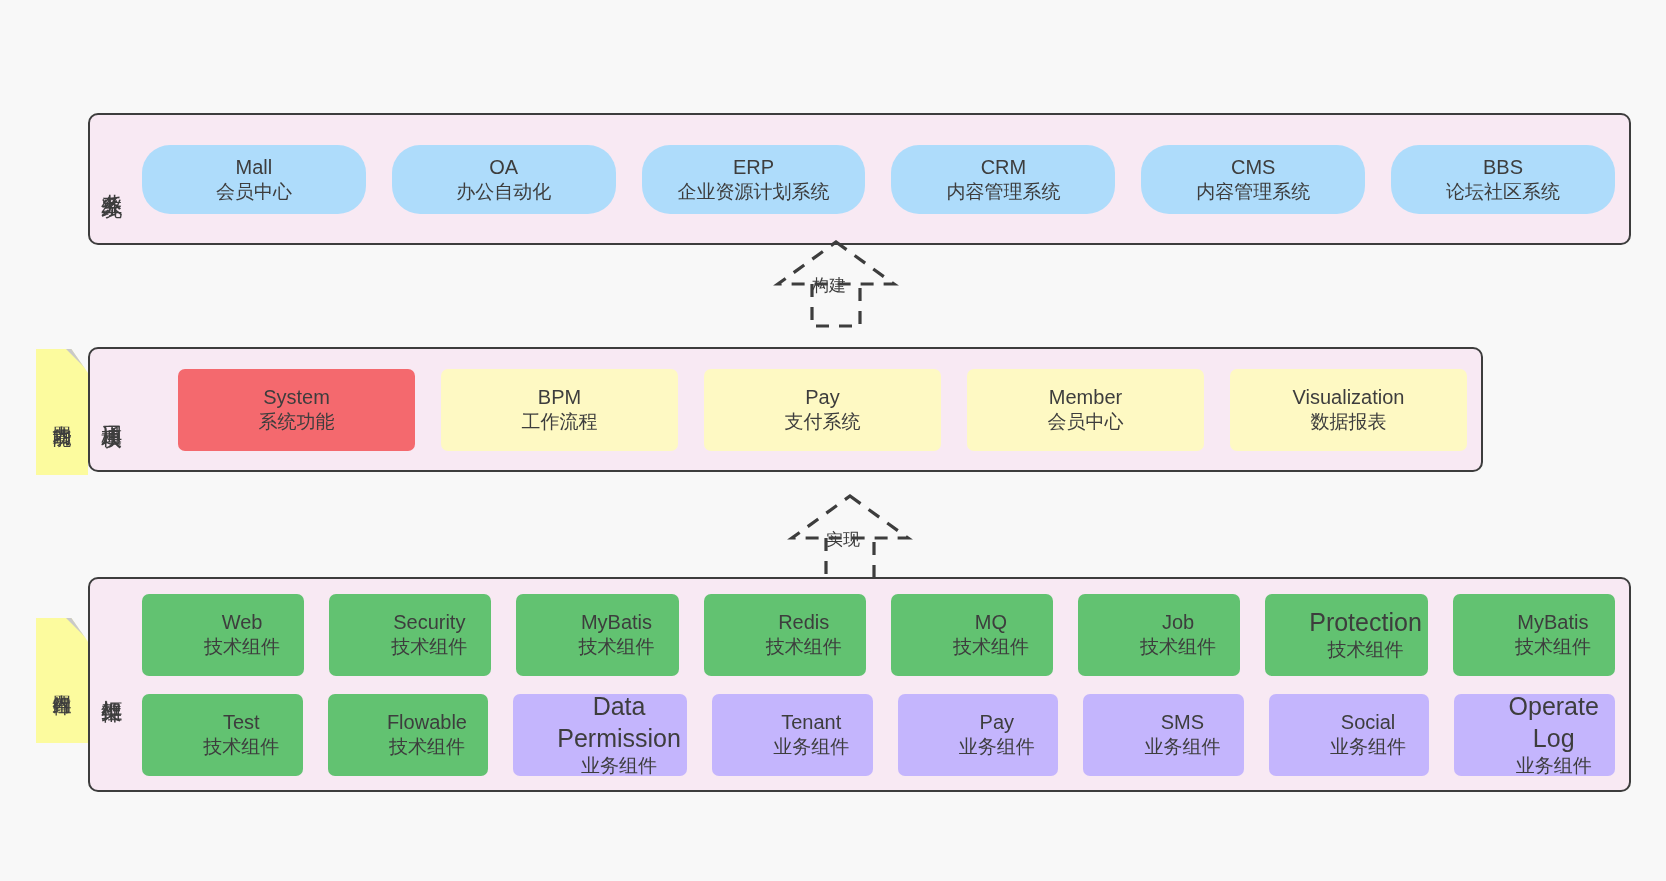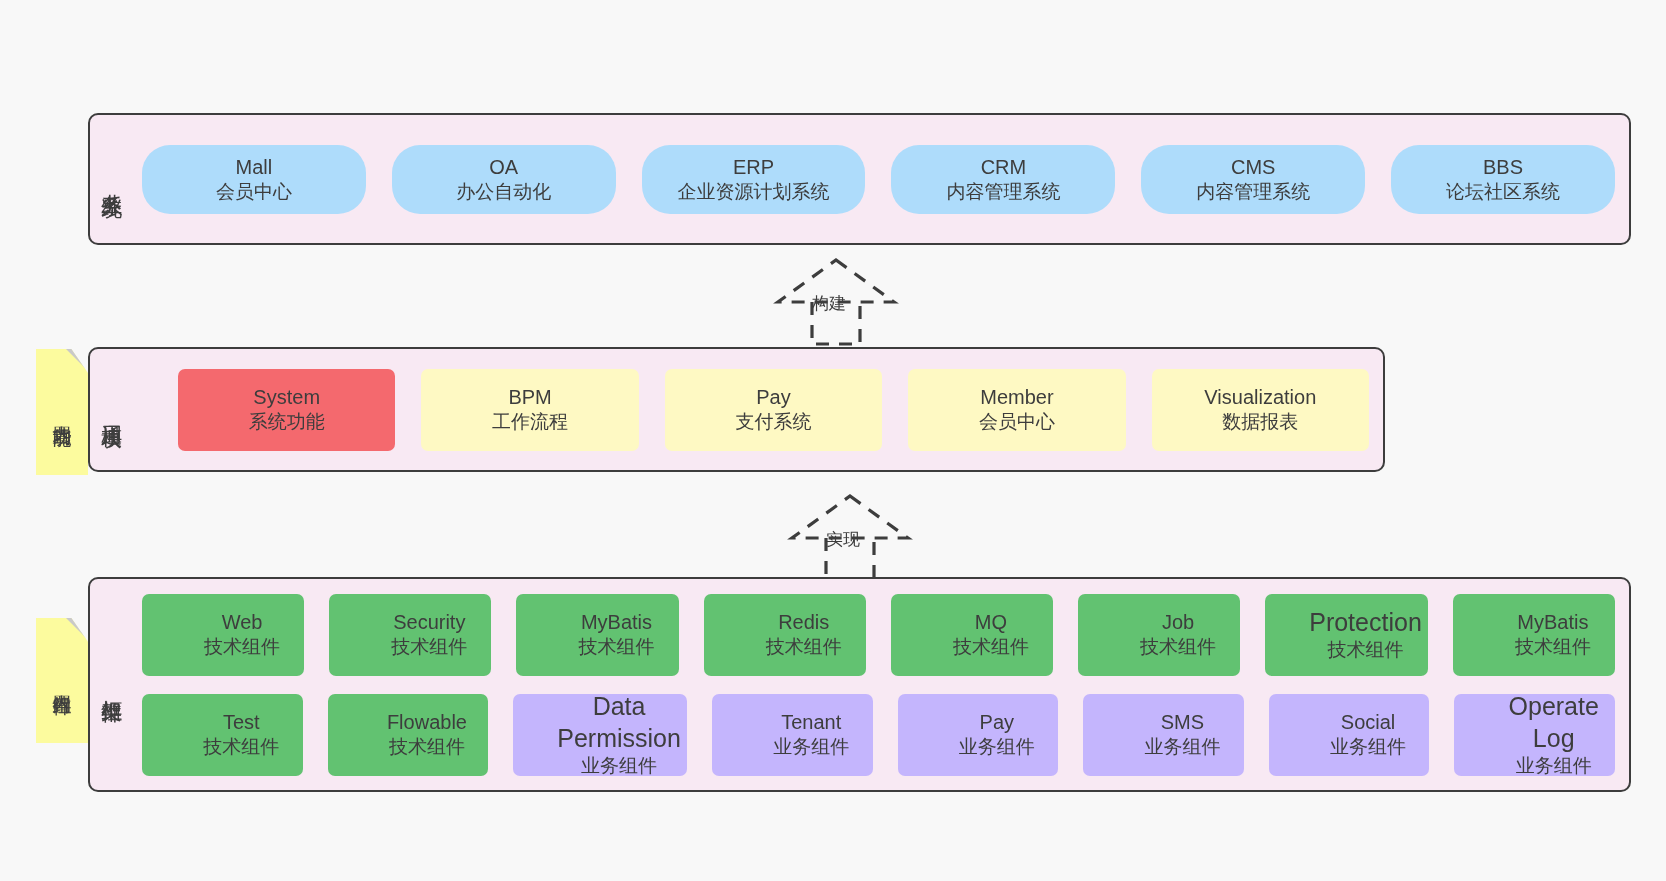"构建" #arrow-build { top: 256px -> 238px }
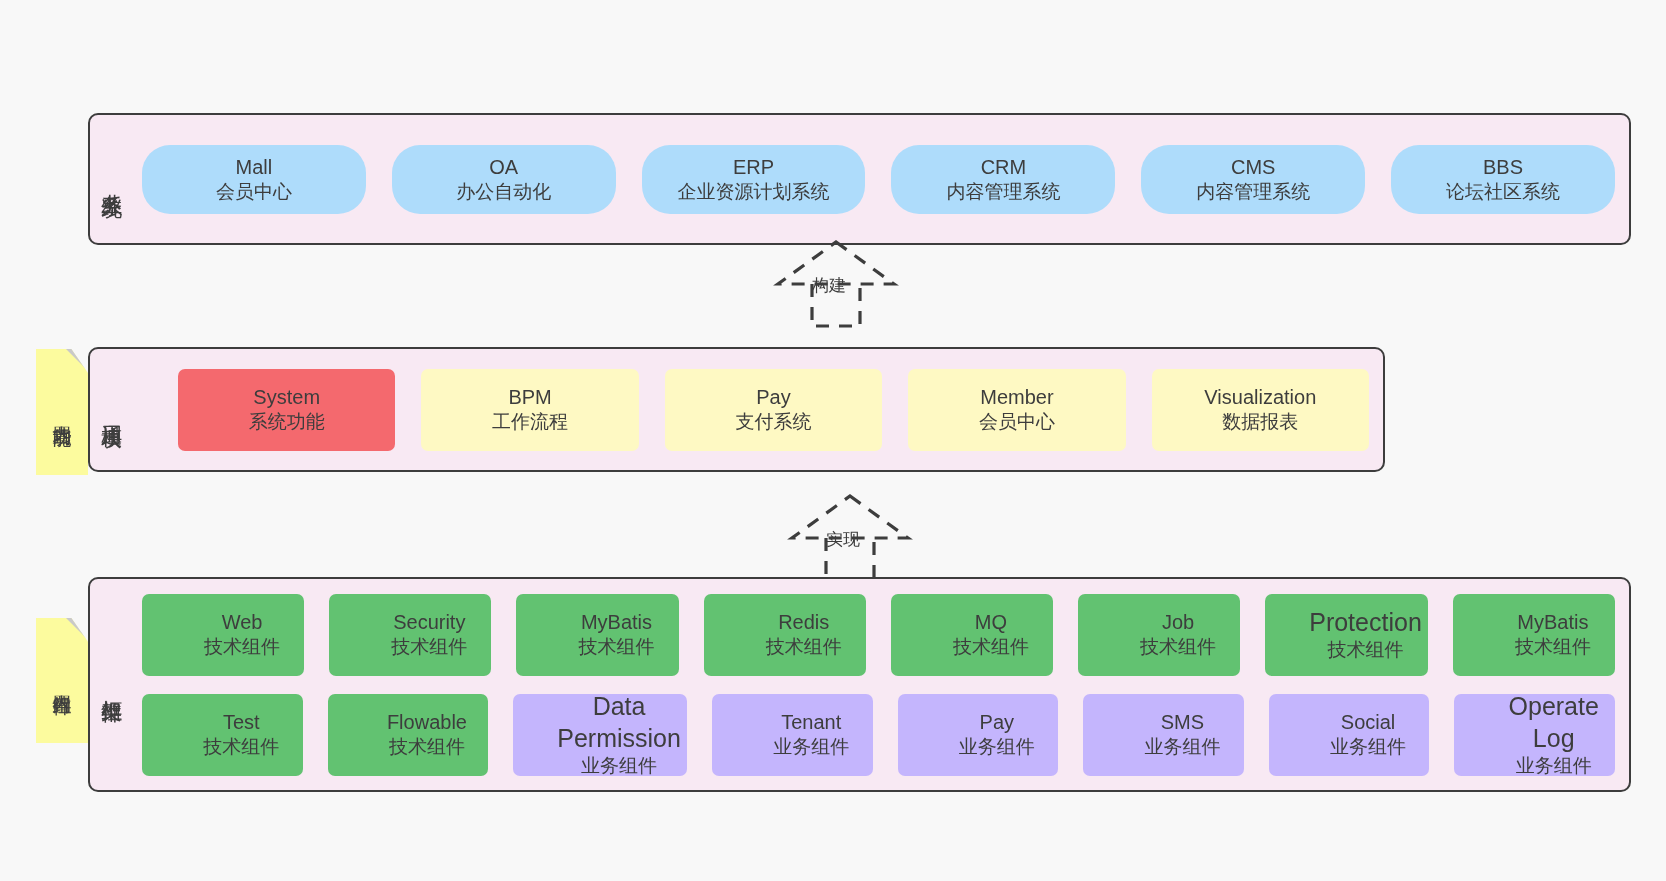"System" #layer-module { width: 1297px -> 1395px }
